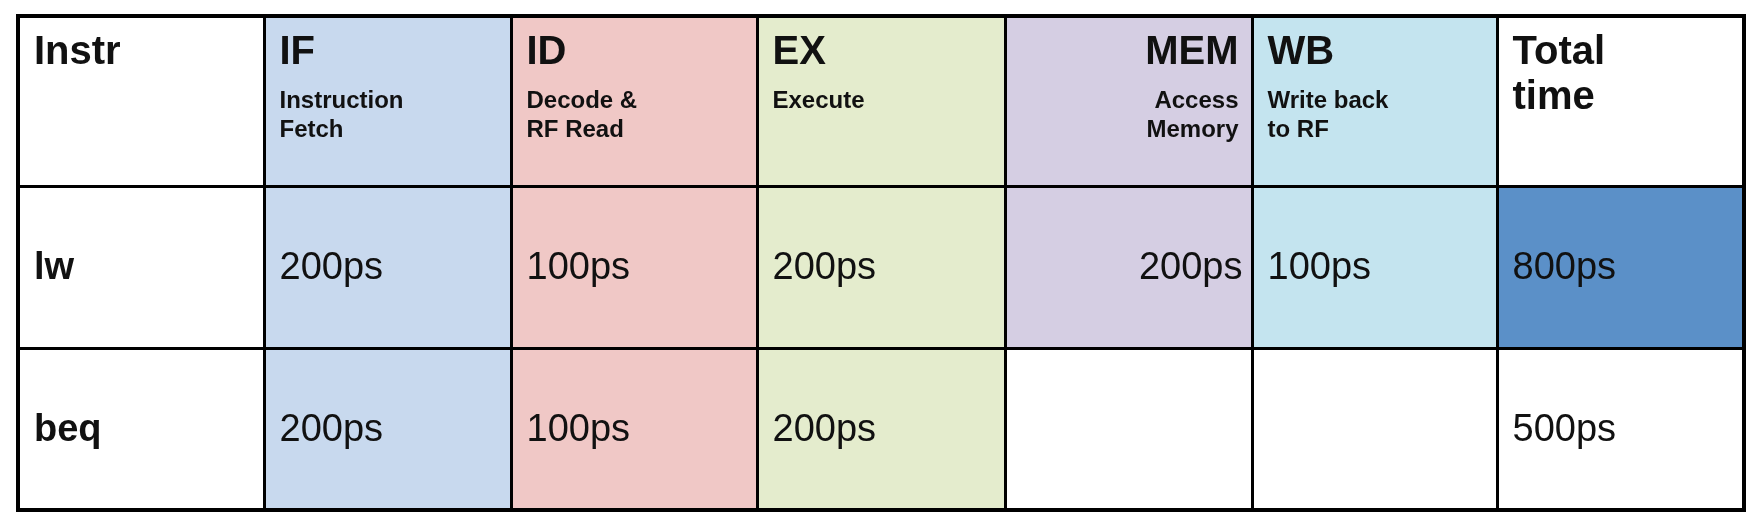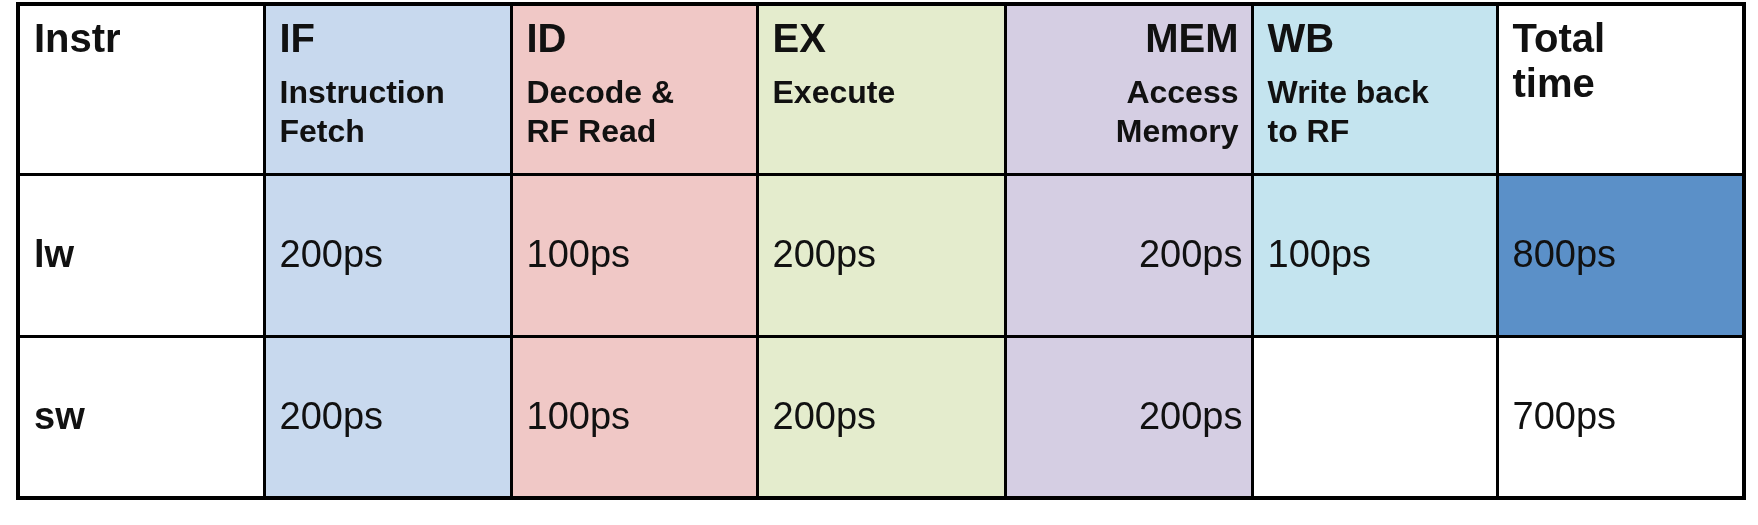"Instr" .wrap { padding: 2px 16px 0 16px -> 14px 16px 0 16px }
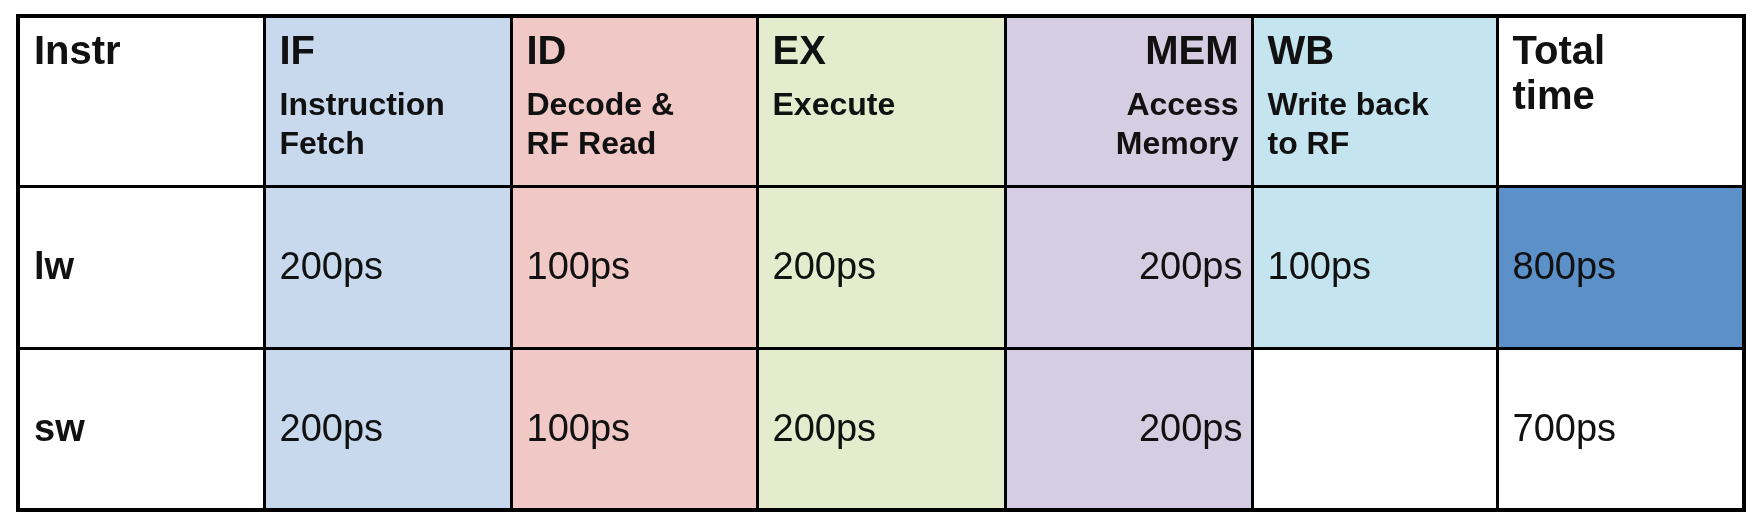"Instruction" .hd-sub { font-size: 32px -> 24px }
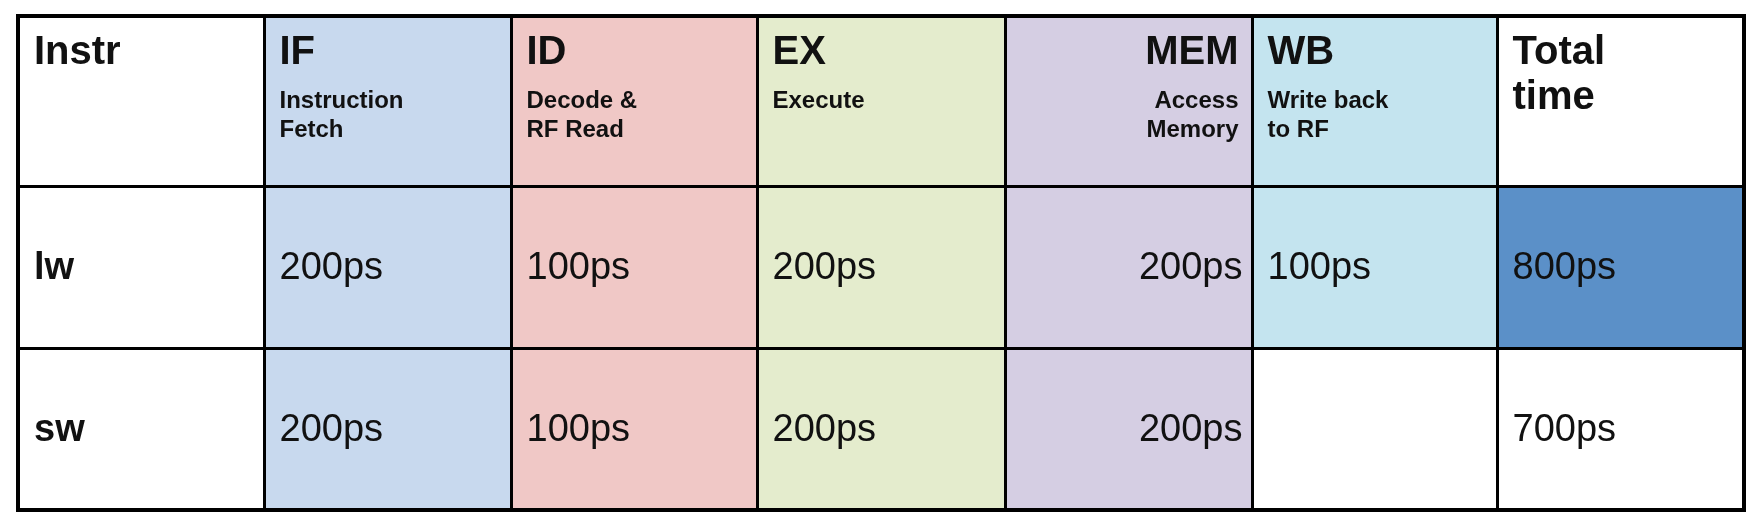"sw" tr { html: <tr> <td>sw</td> <td>200ps</td> <td>100ps</td> <td>200ps</td> <td>200ps</td> <td></td> <td>700ps</td> </tr> -> none }
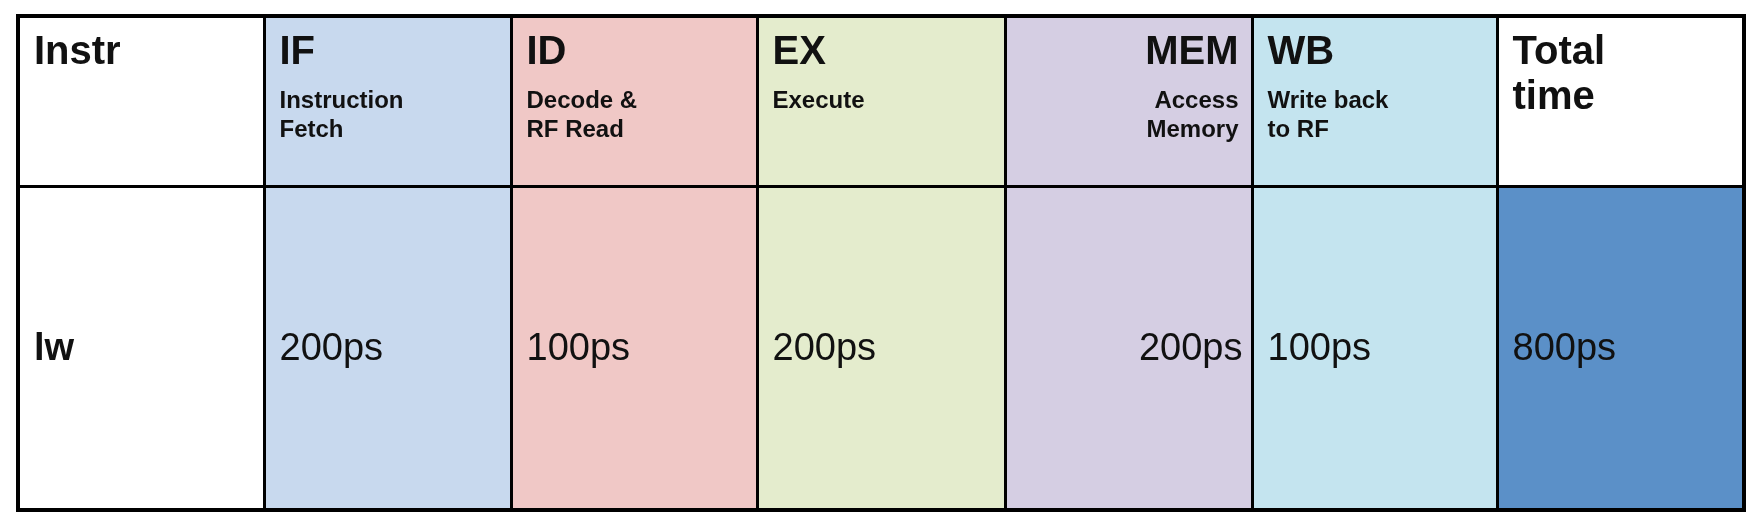"beq" tr { html: none -> <tr> <td>beq</td> <td>200ps</td> <td>100ps</td> <td>200ps</td> <td></td> <td></td> <td>500ps</td> </tr> }
